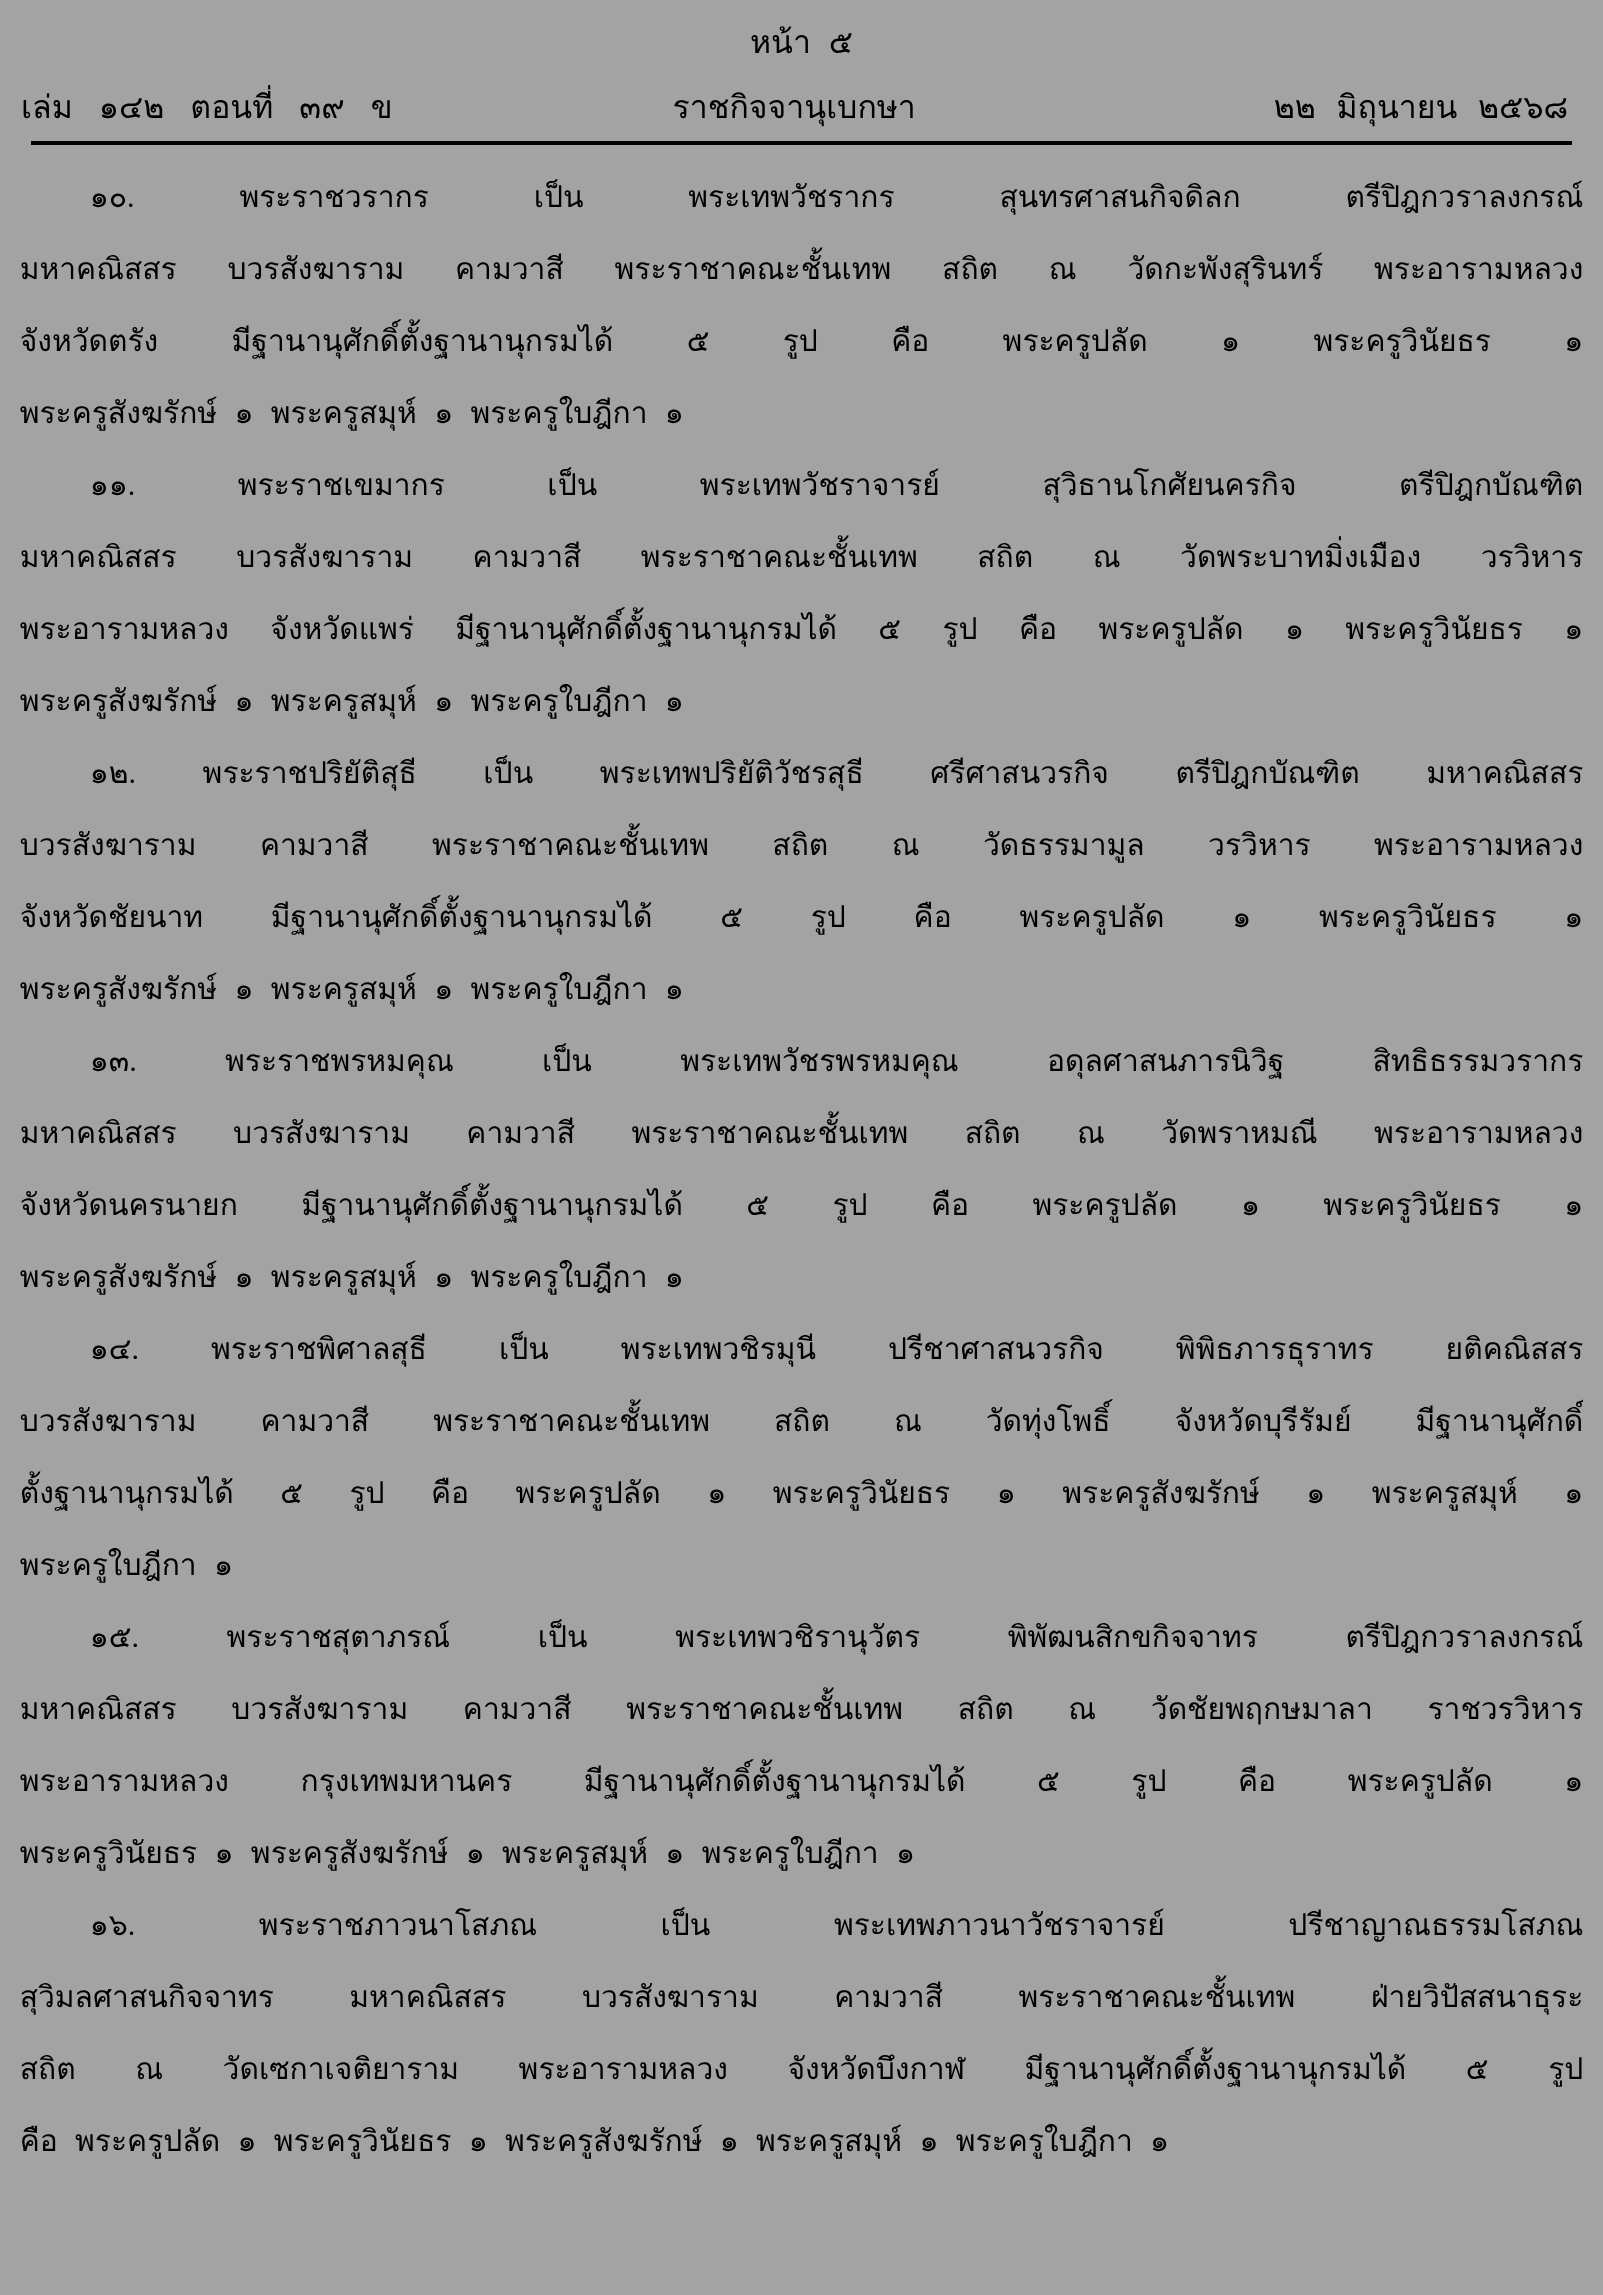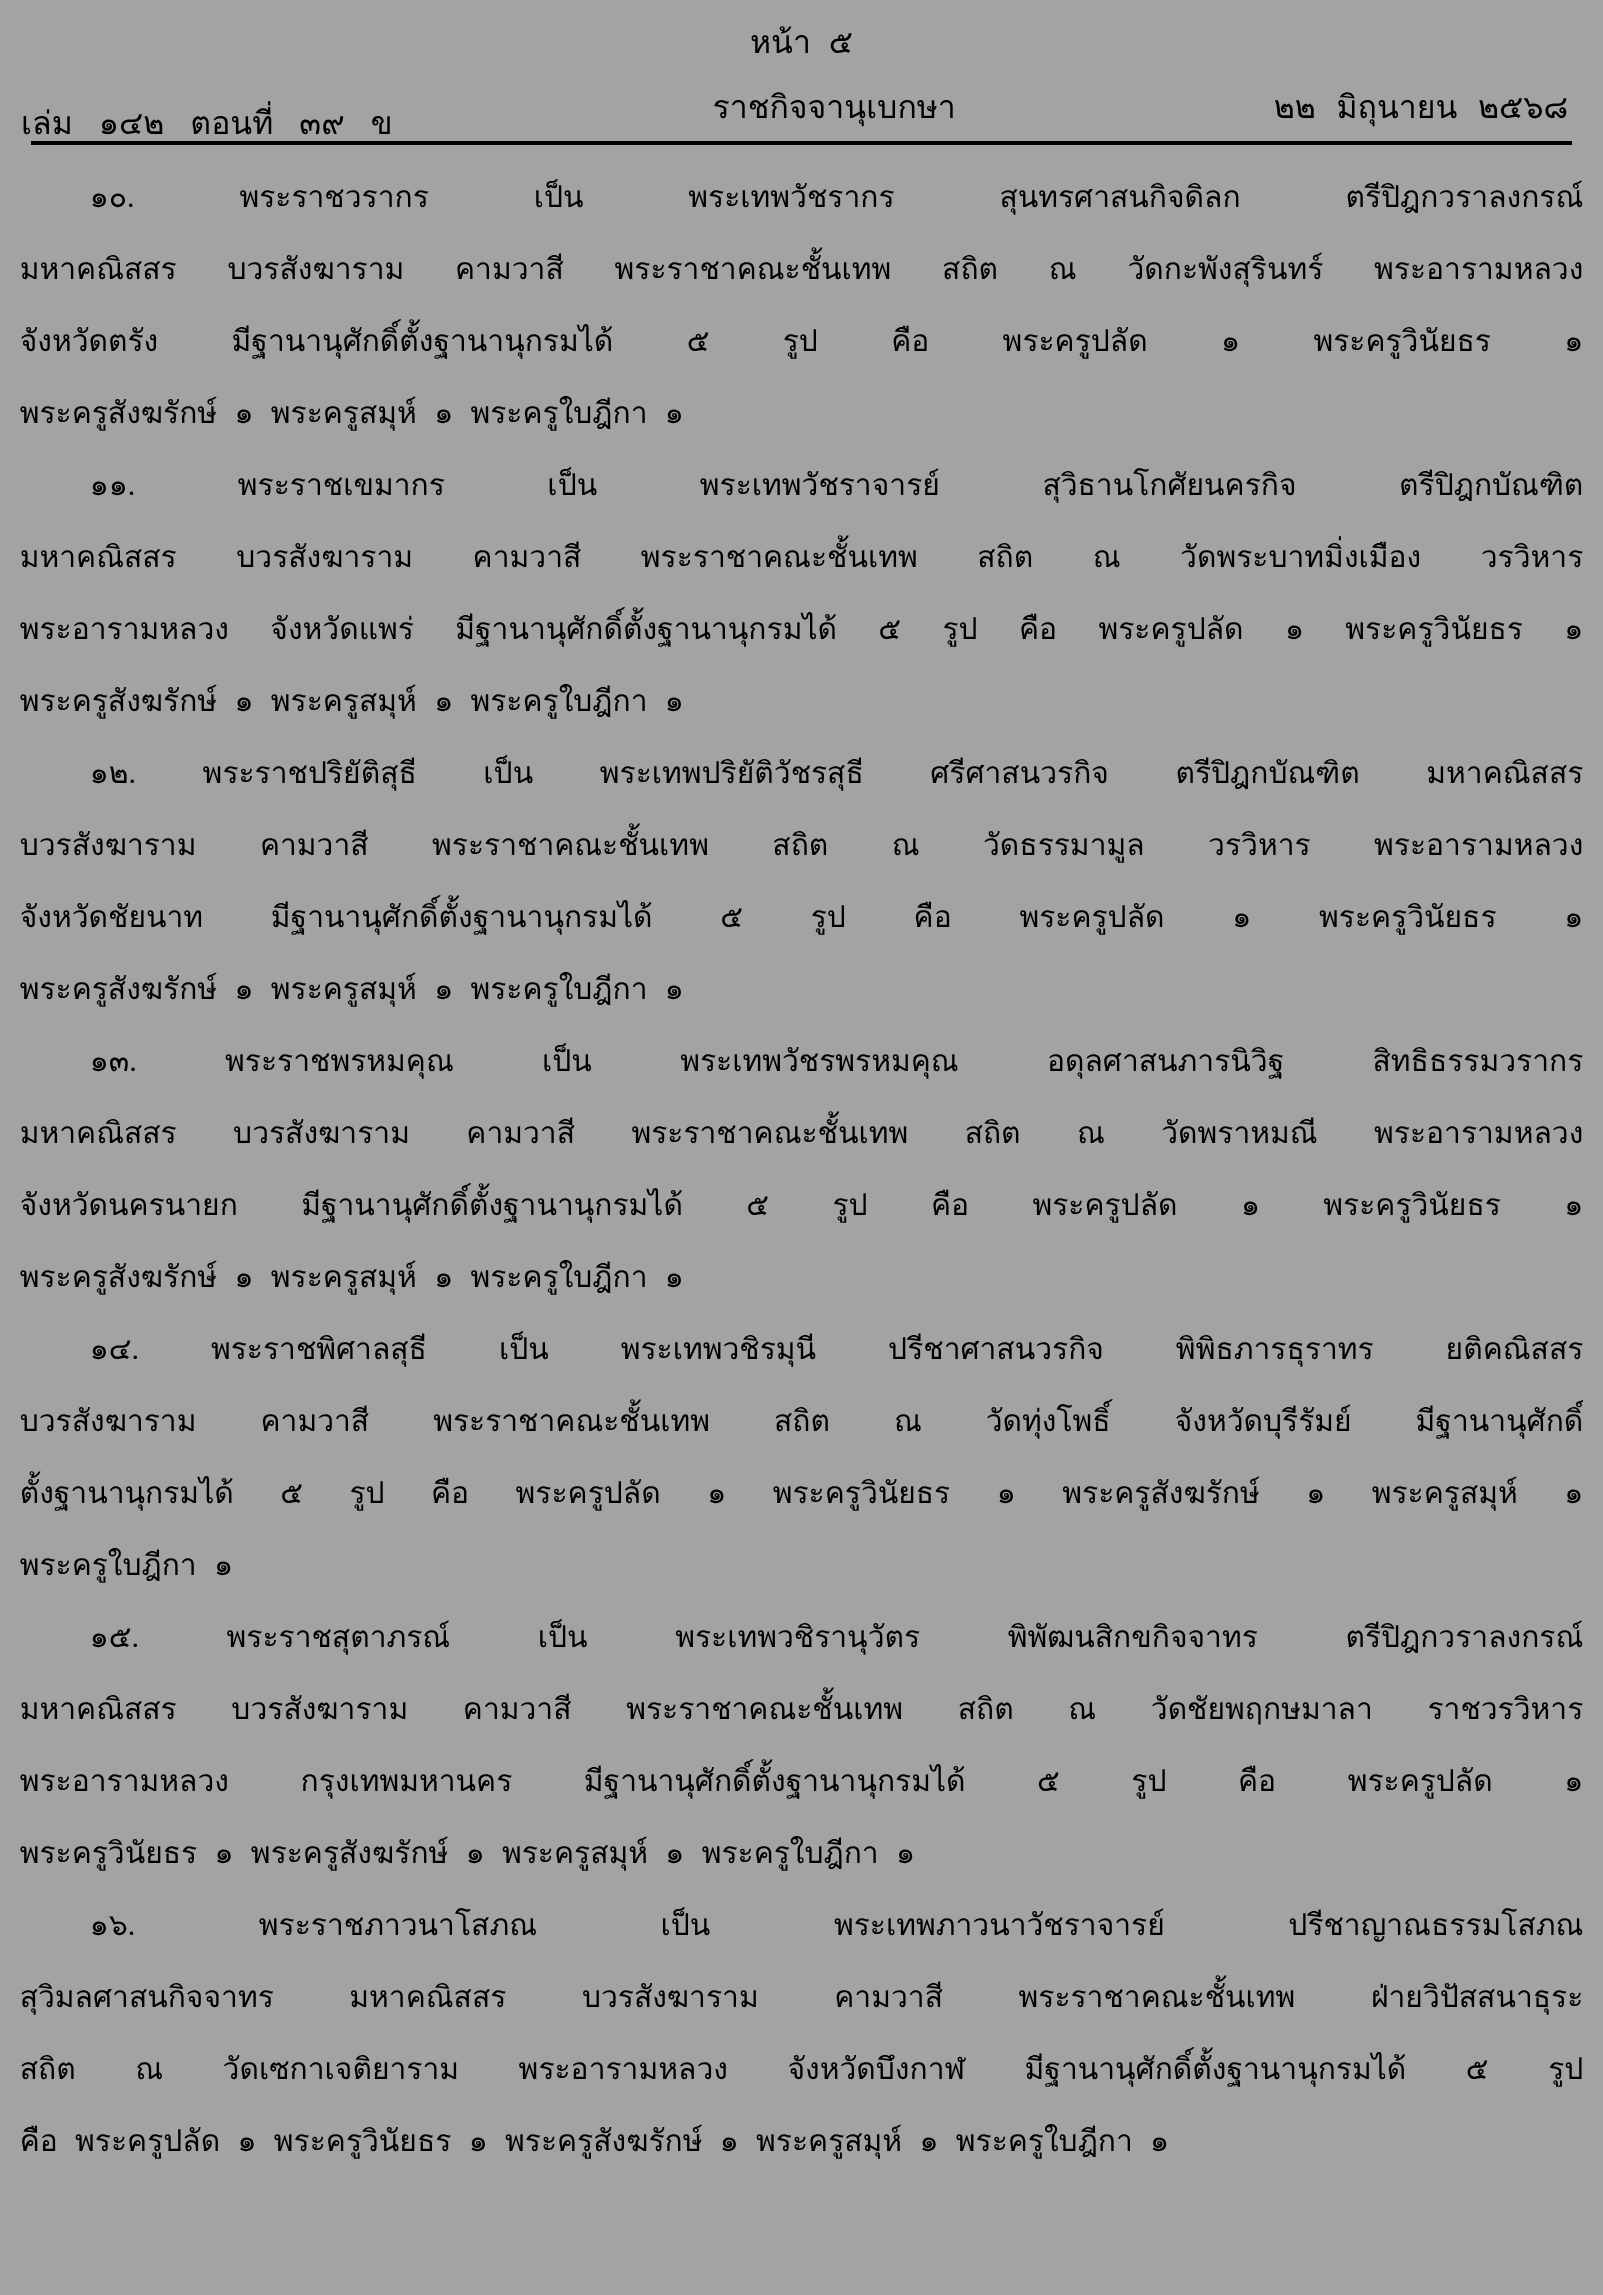"เล่ม ๑๔๒ ตอนที่ ๓๙ ข" .mast-left { top: 16px -> 0 }
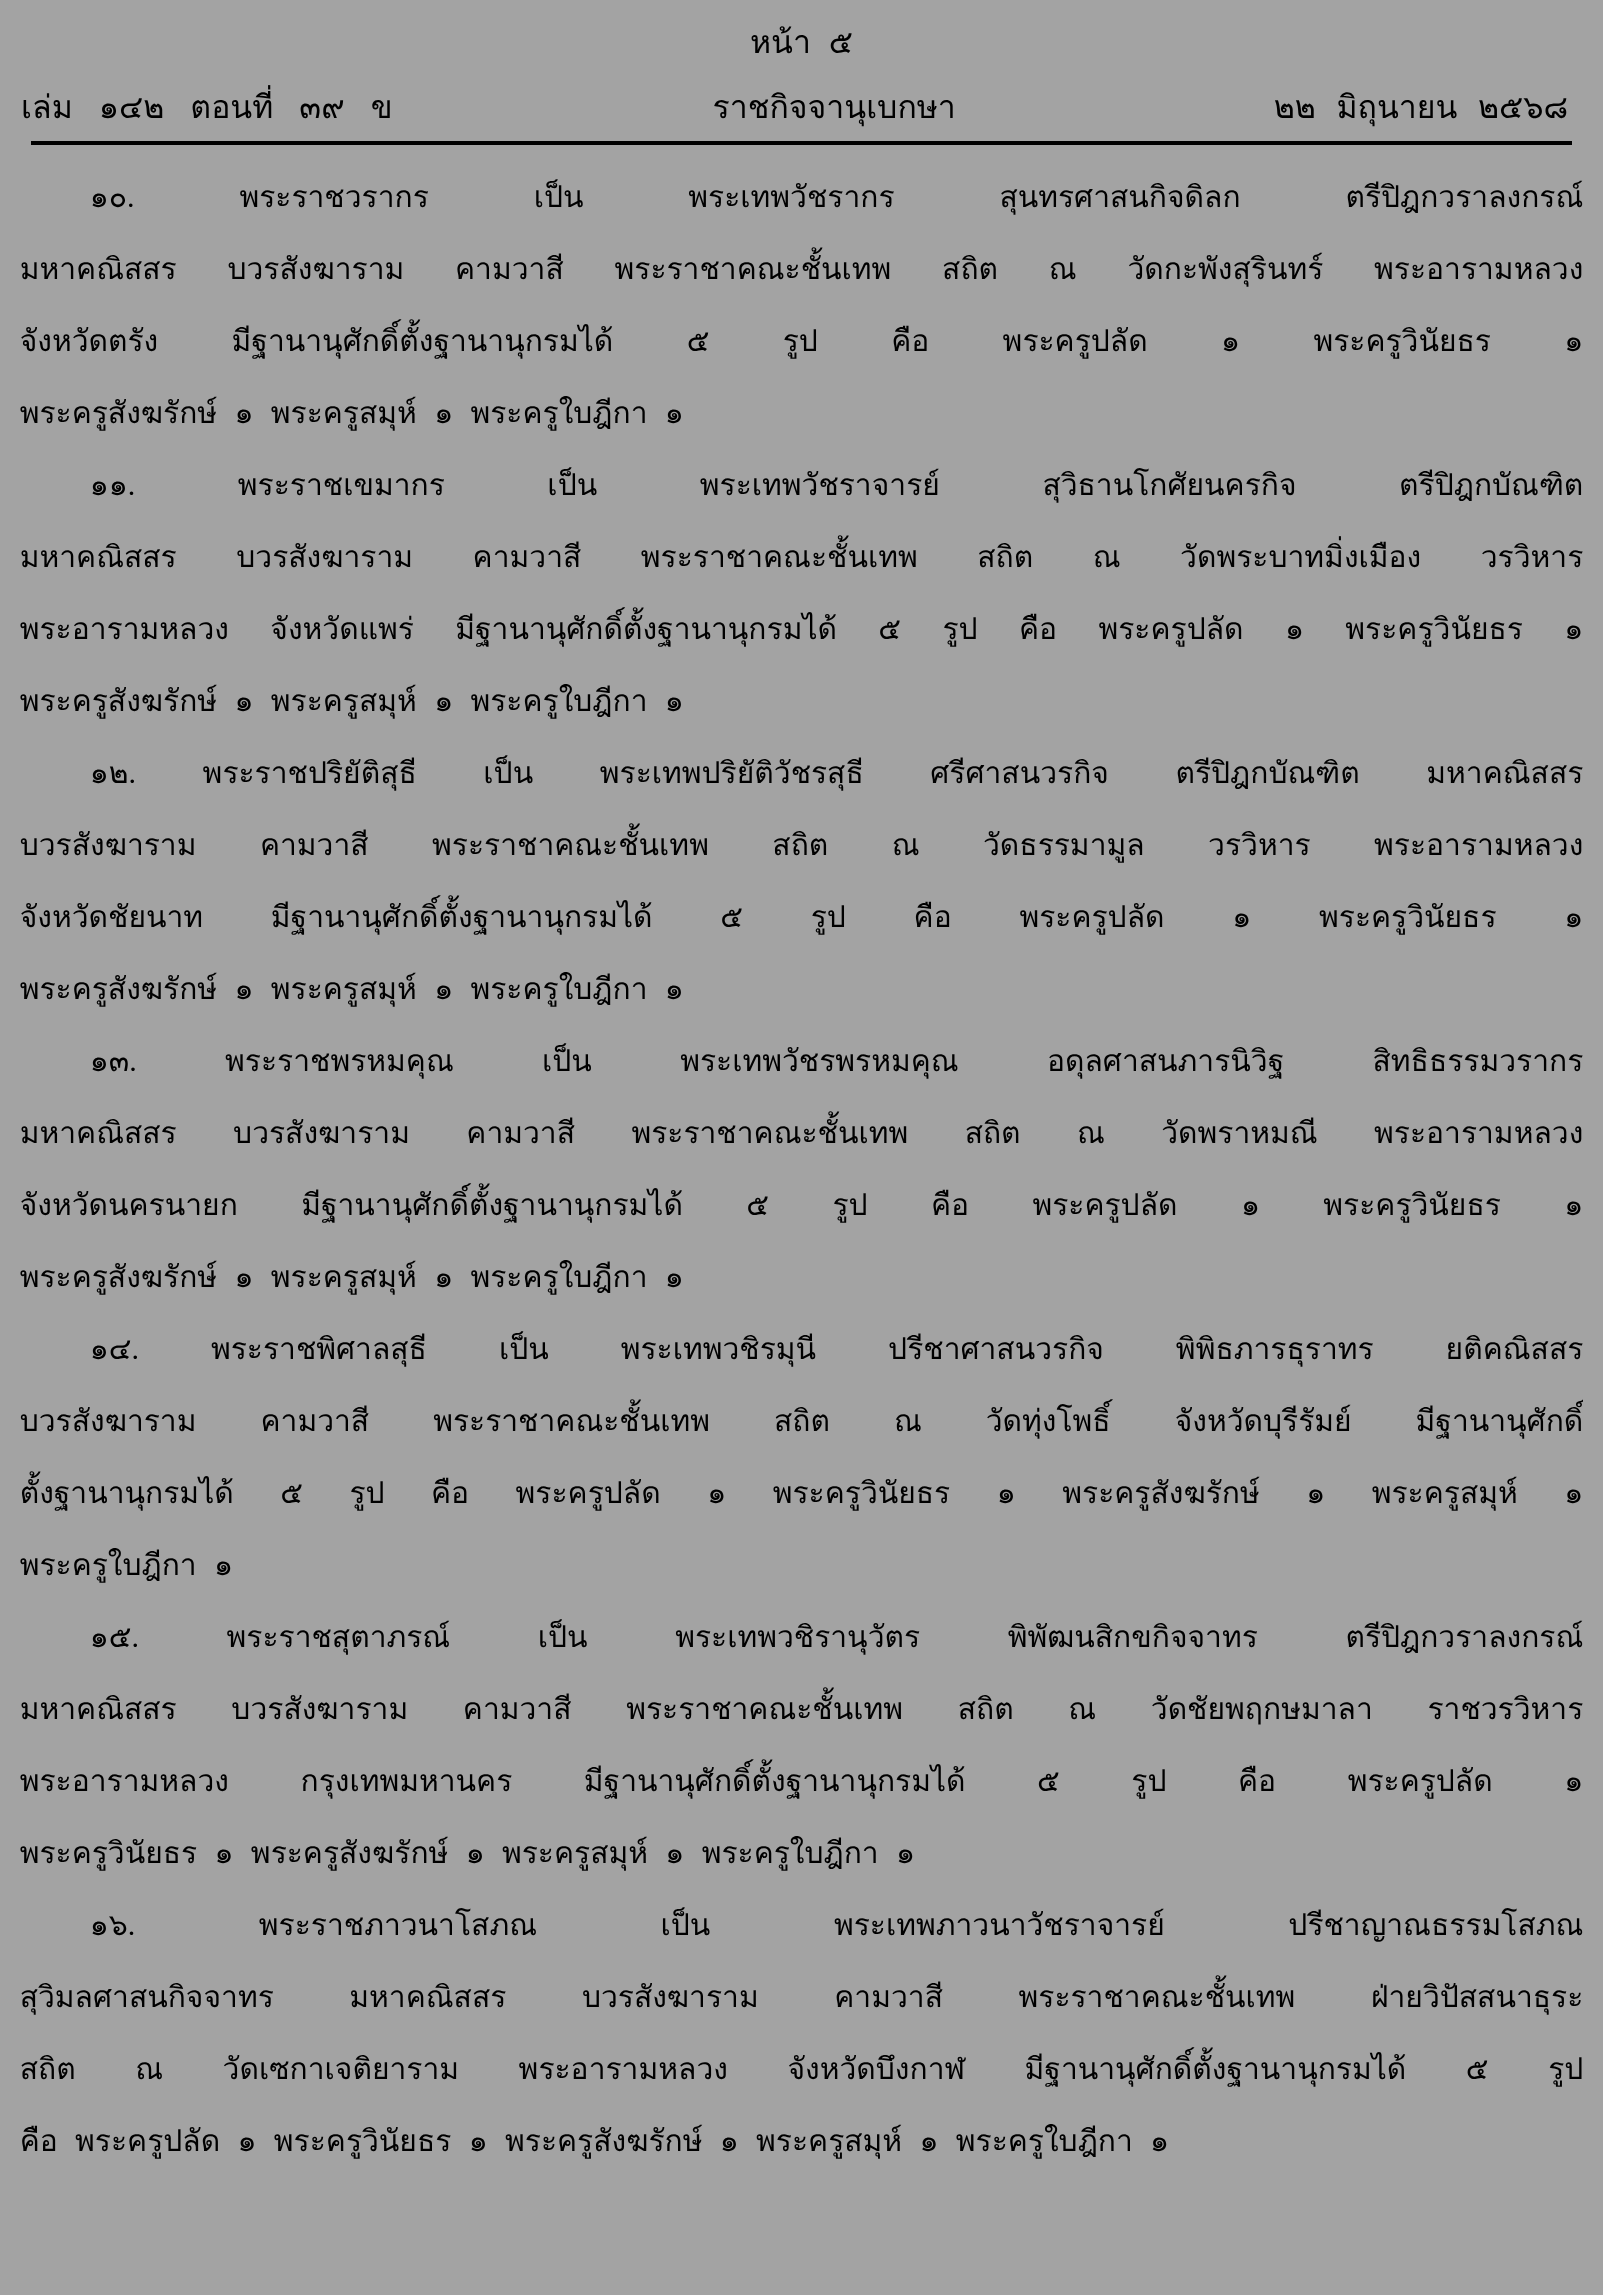"ราชกิจจานุเบกษา" .mast-center { margin-left: 40px -> none }
